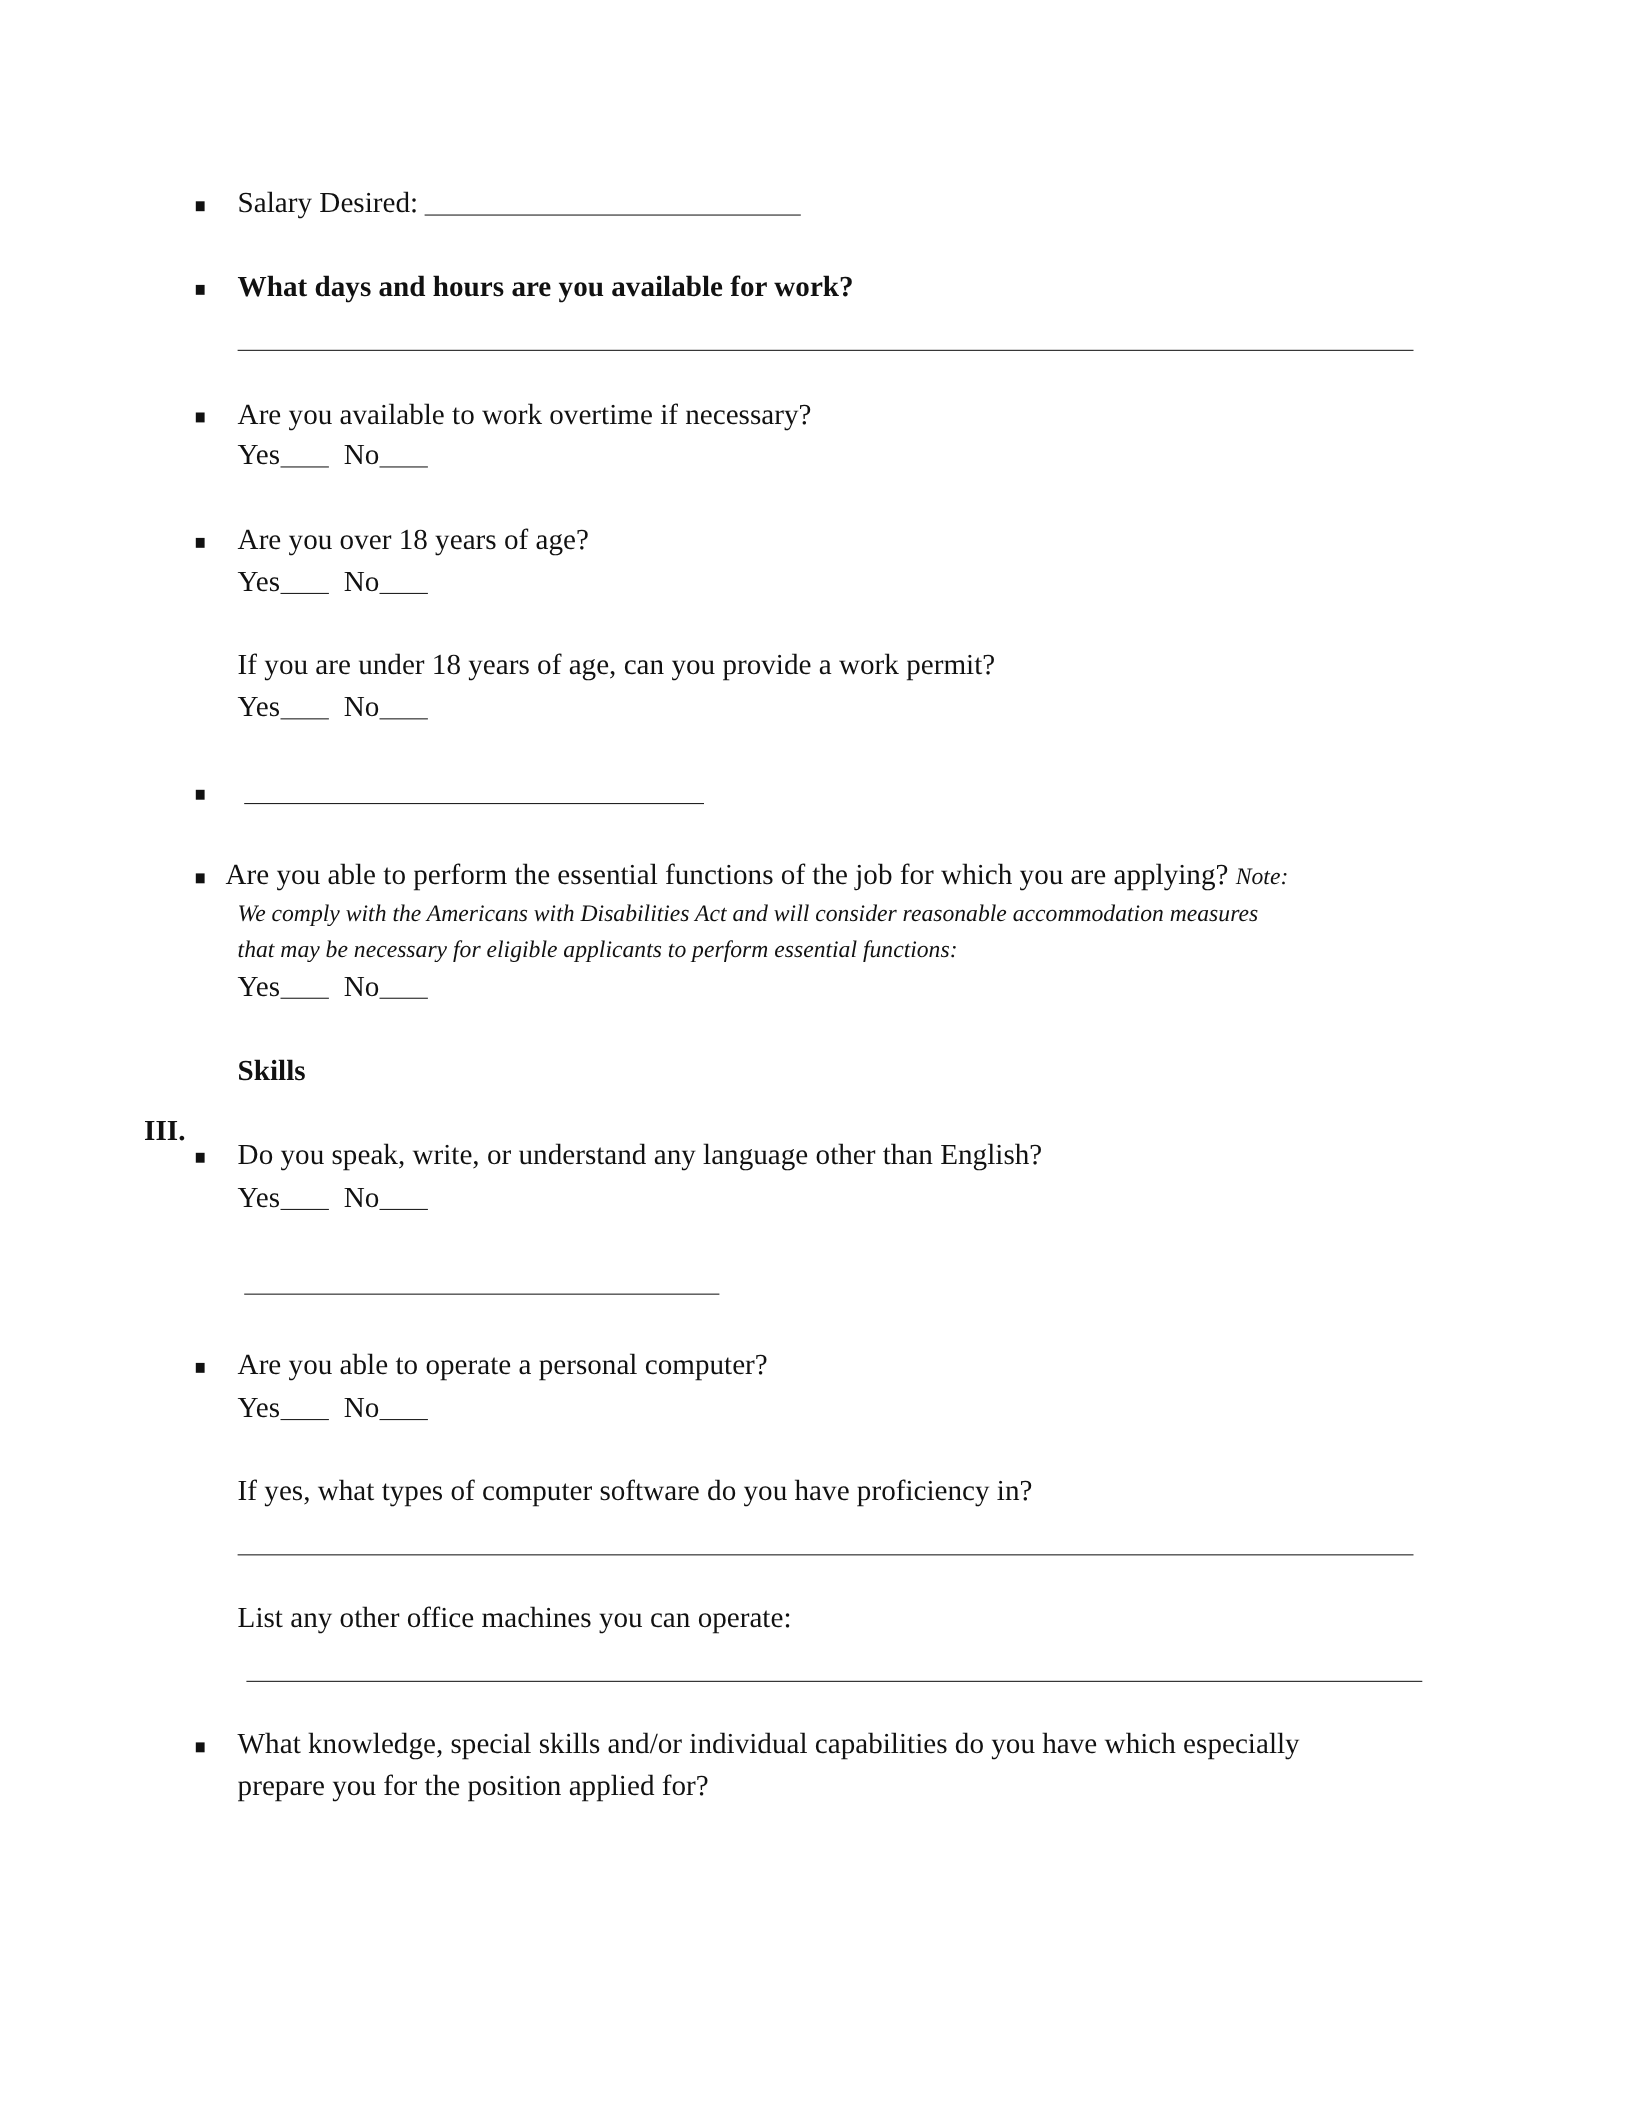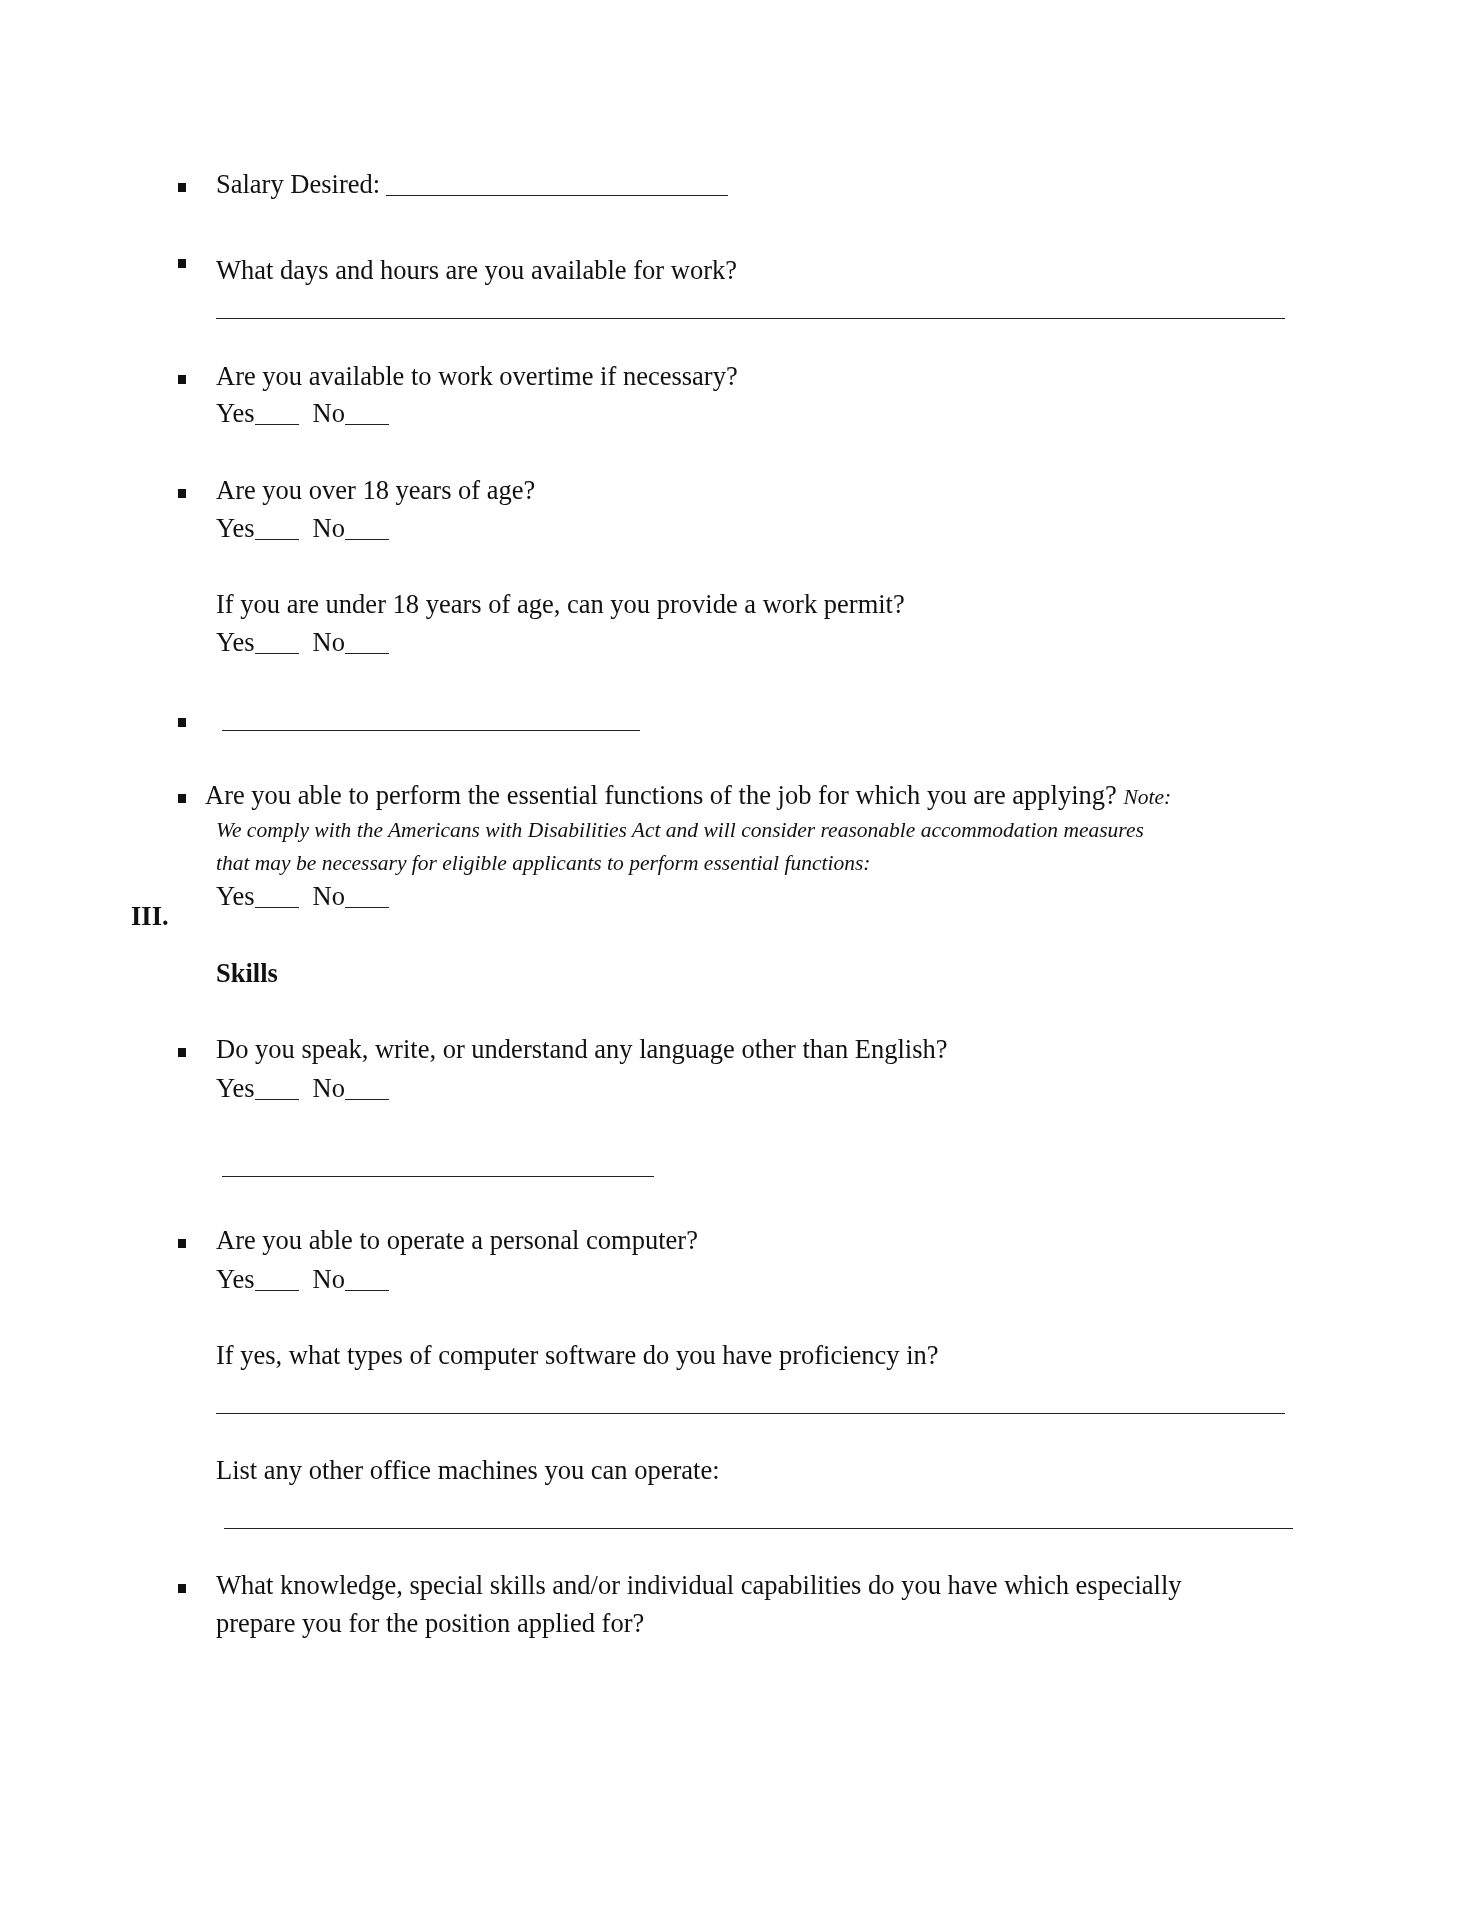"What days and hours are" div.t { font-weight: none -> bold; top: 254px -> 244px }
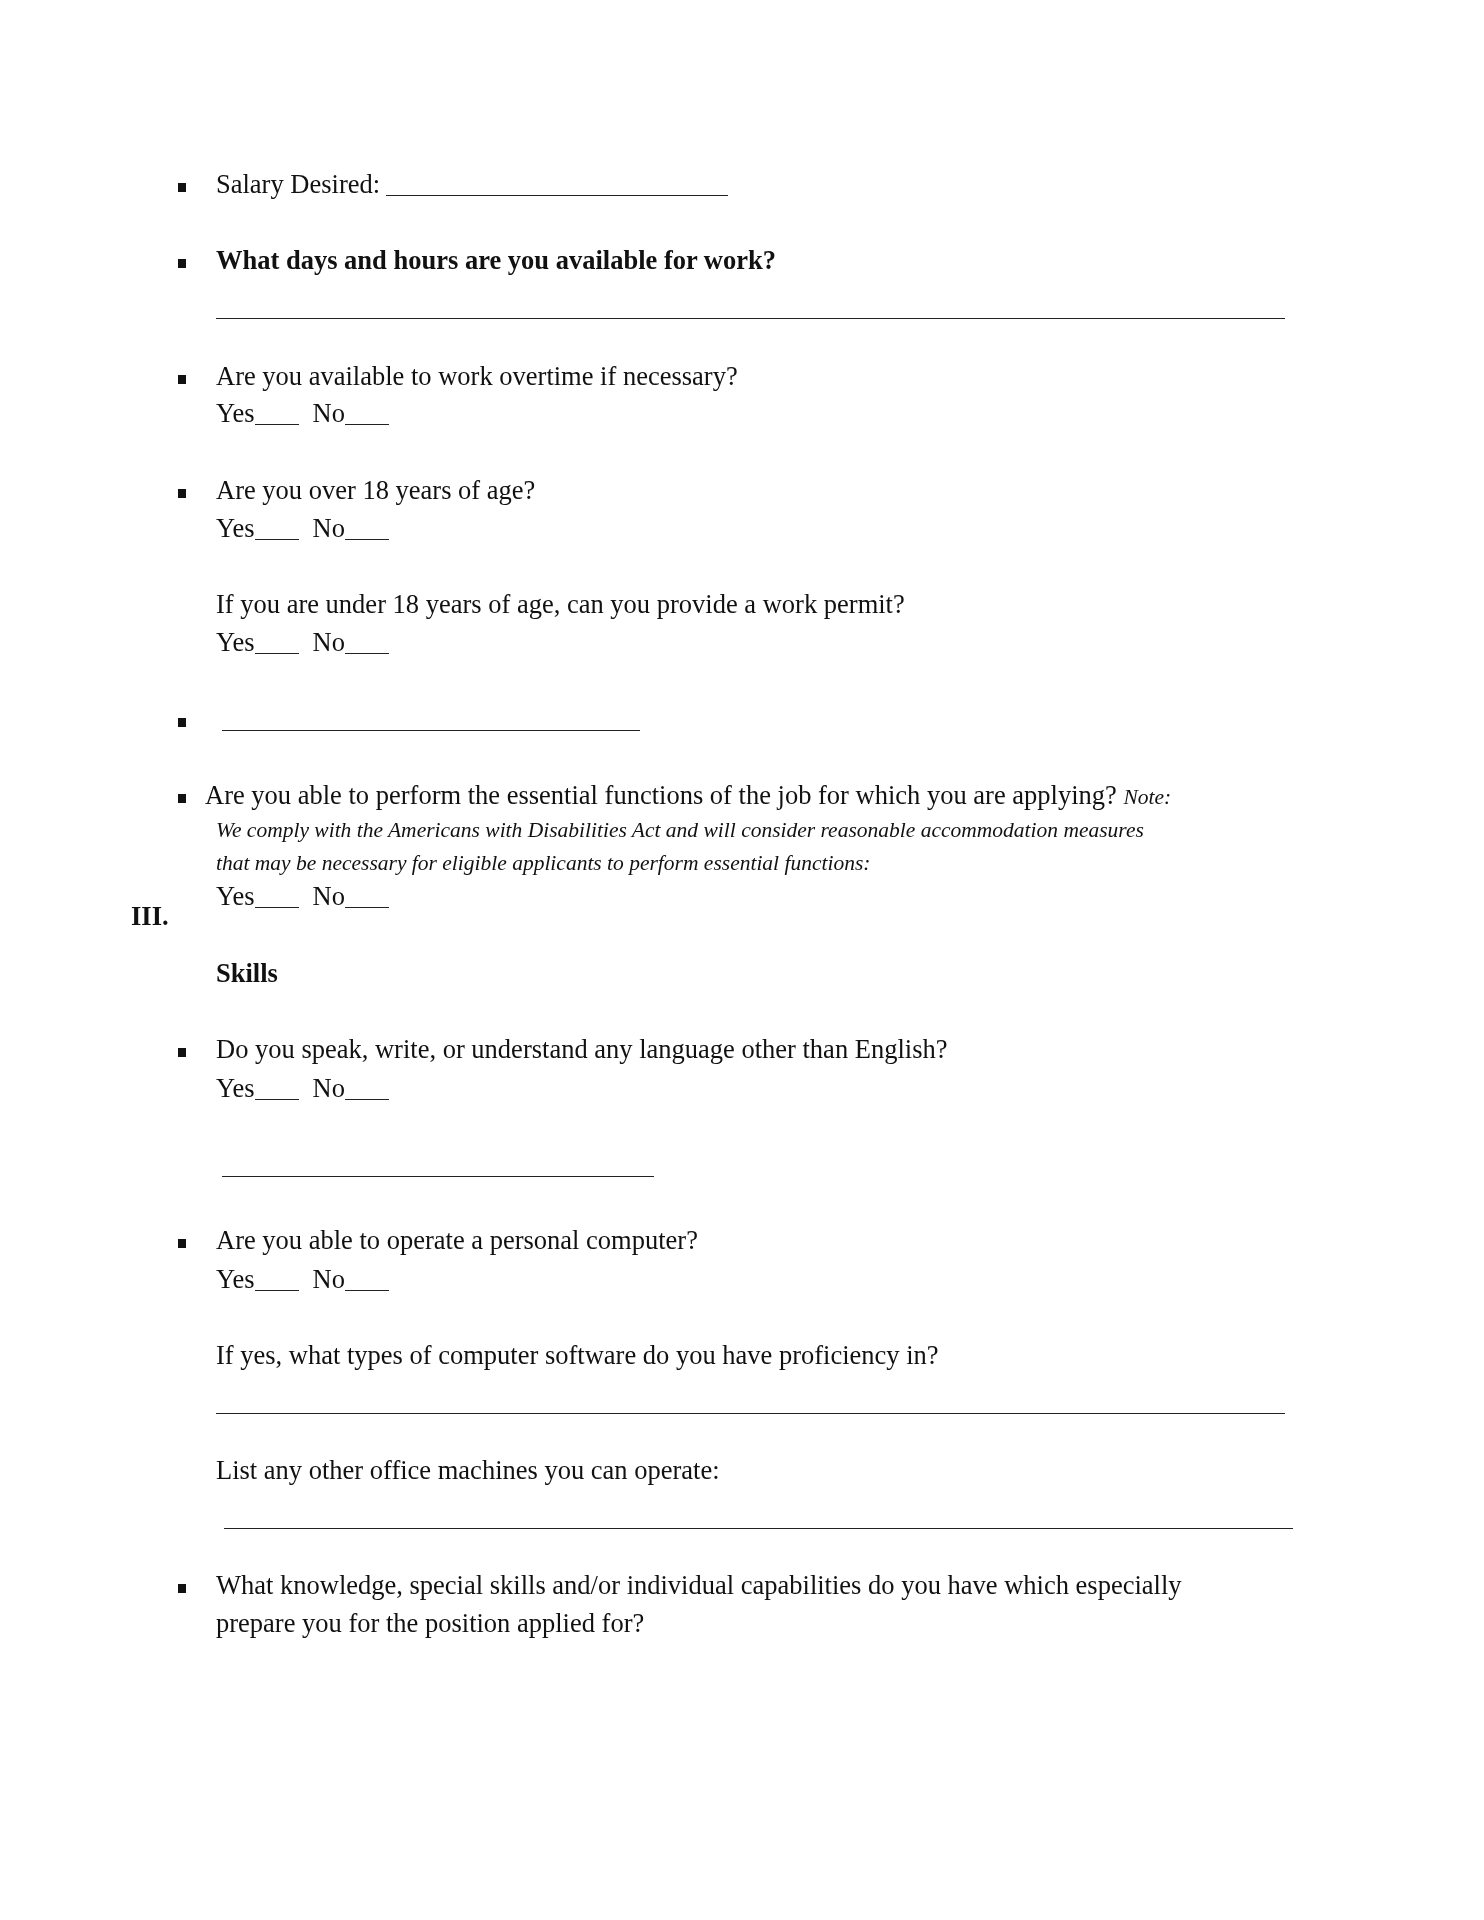"III." div.t { top: 900px -> 1011px }
